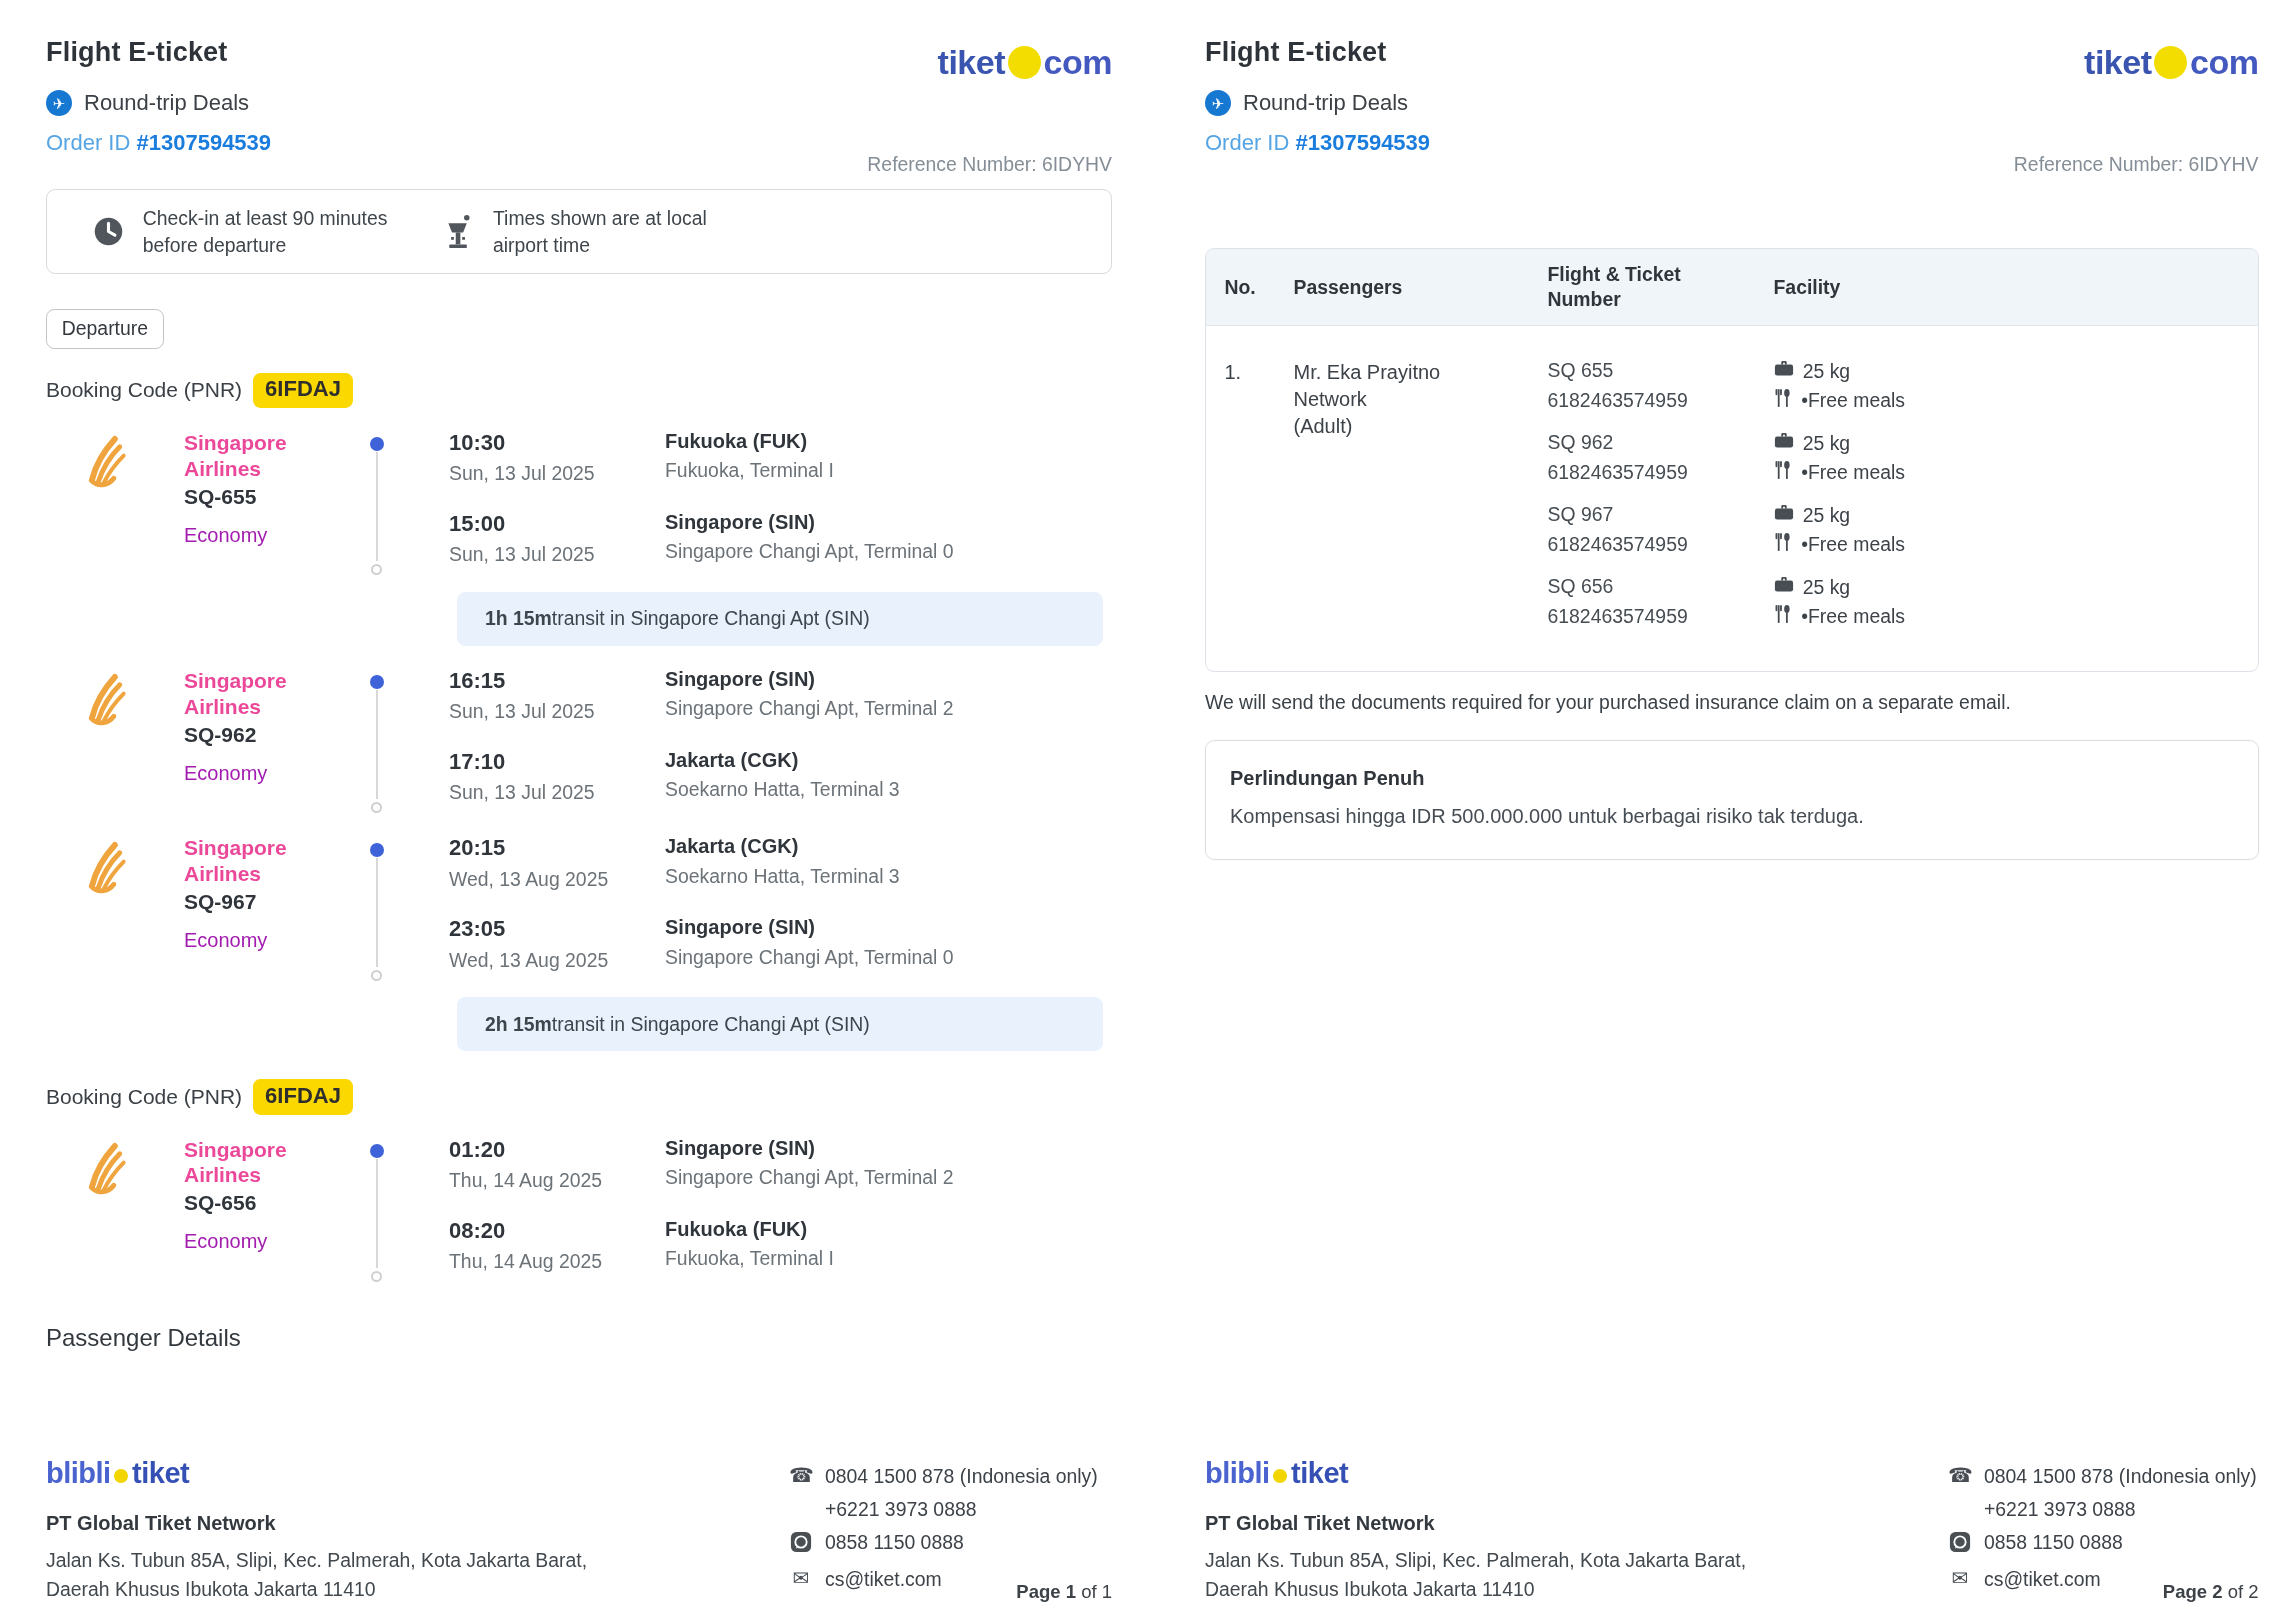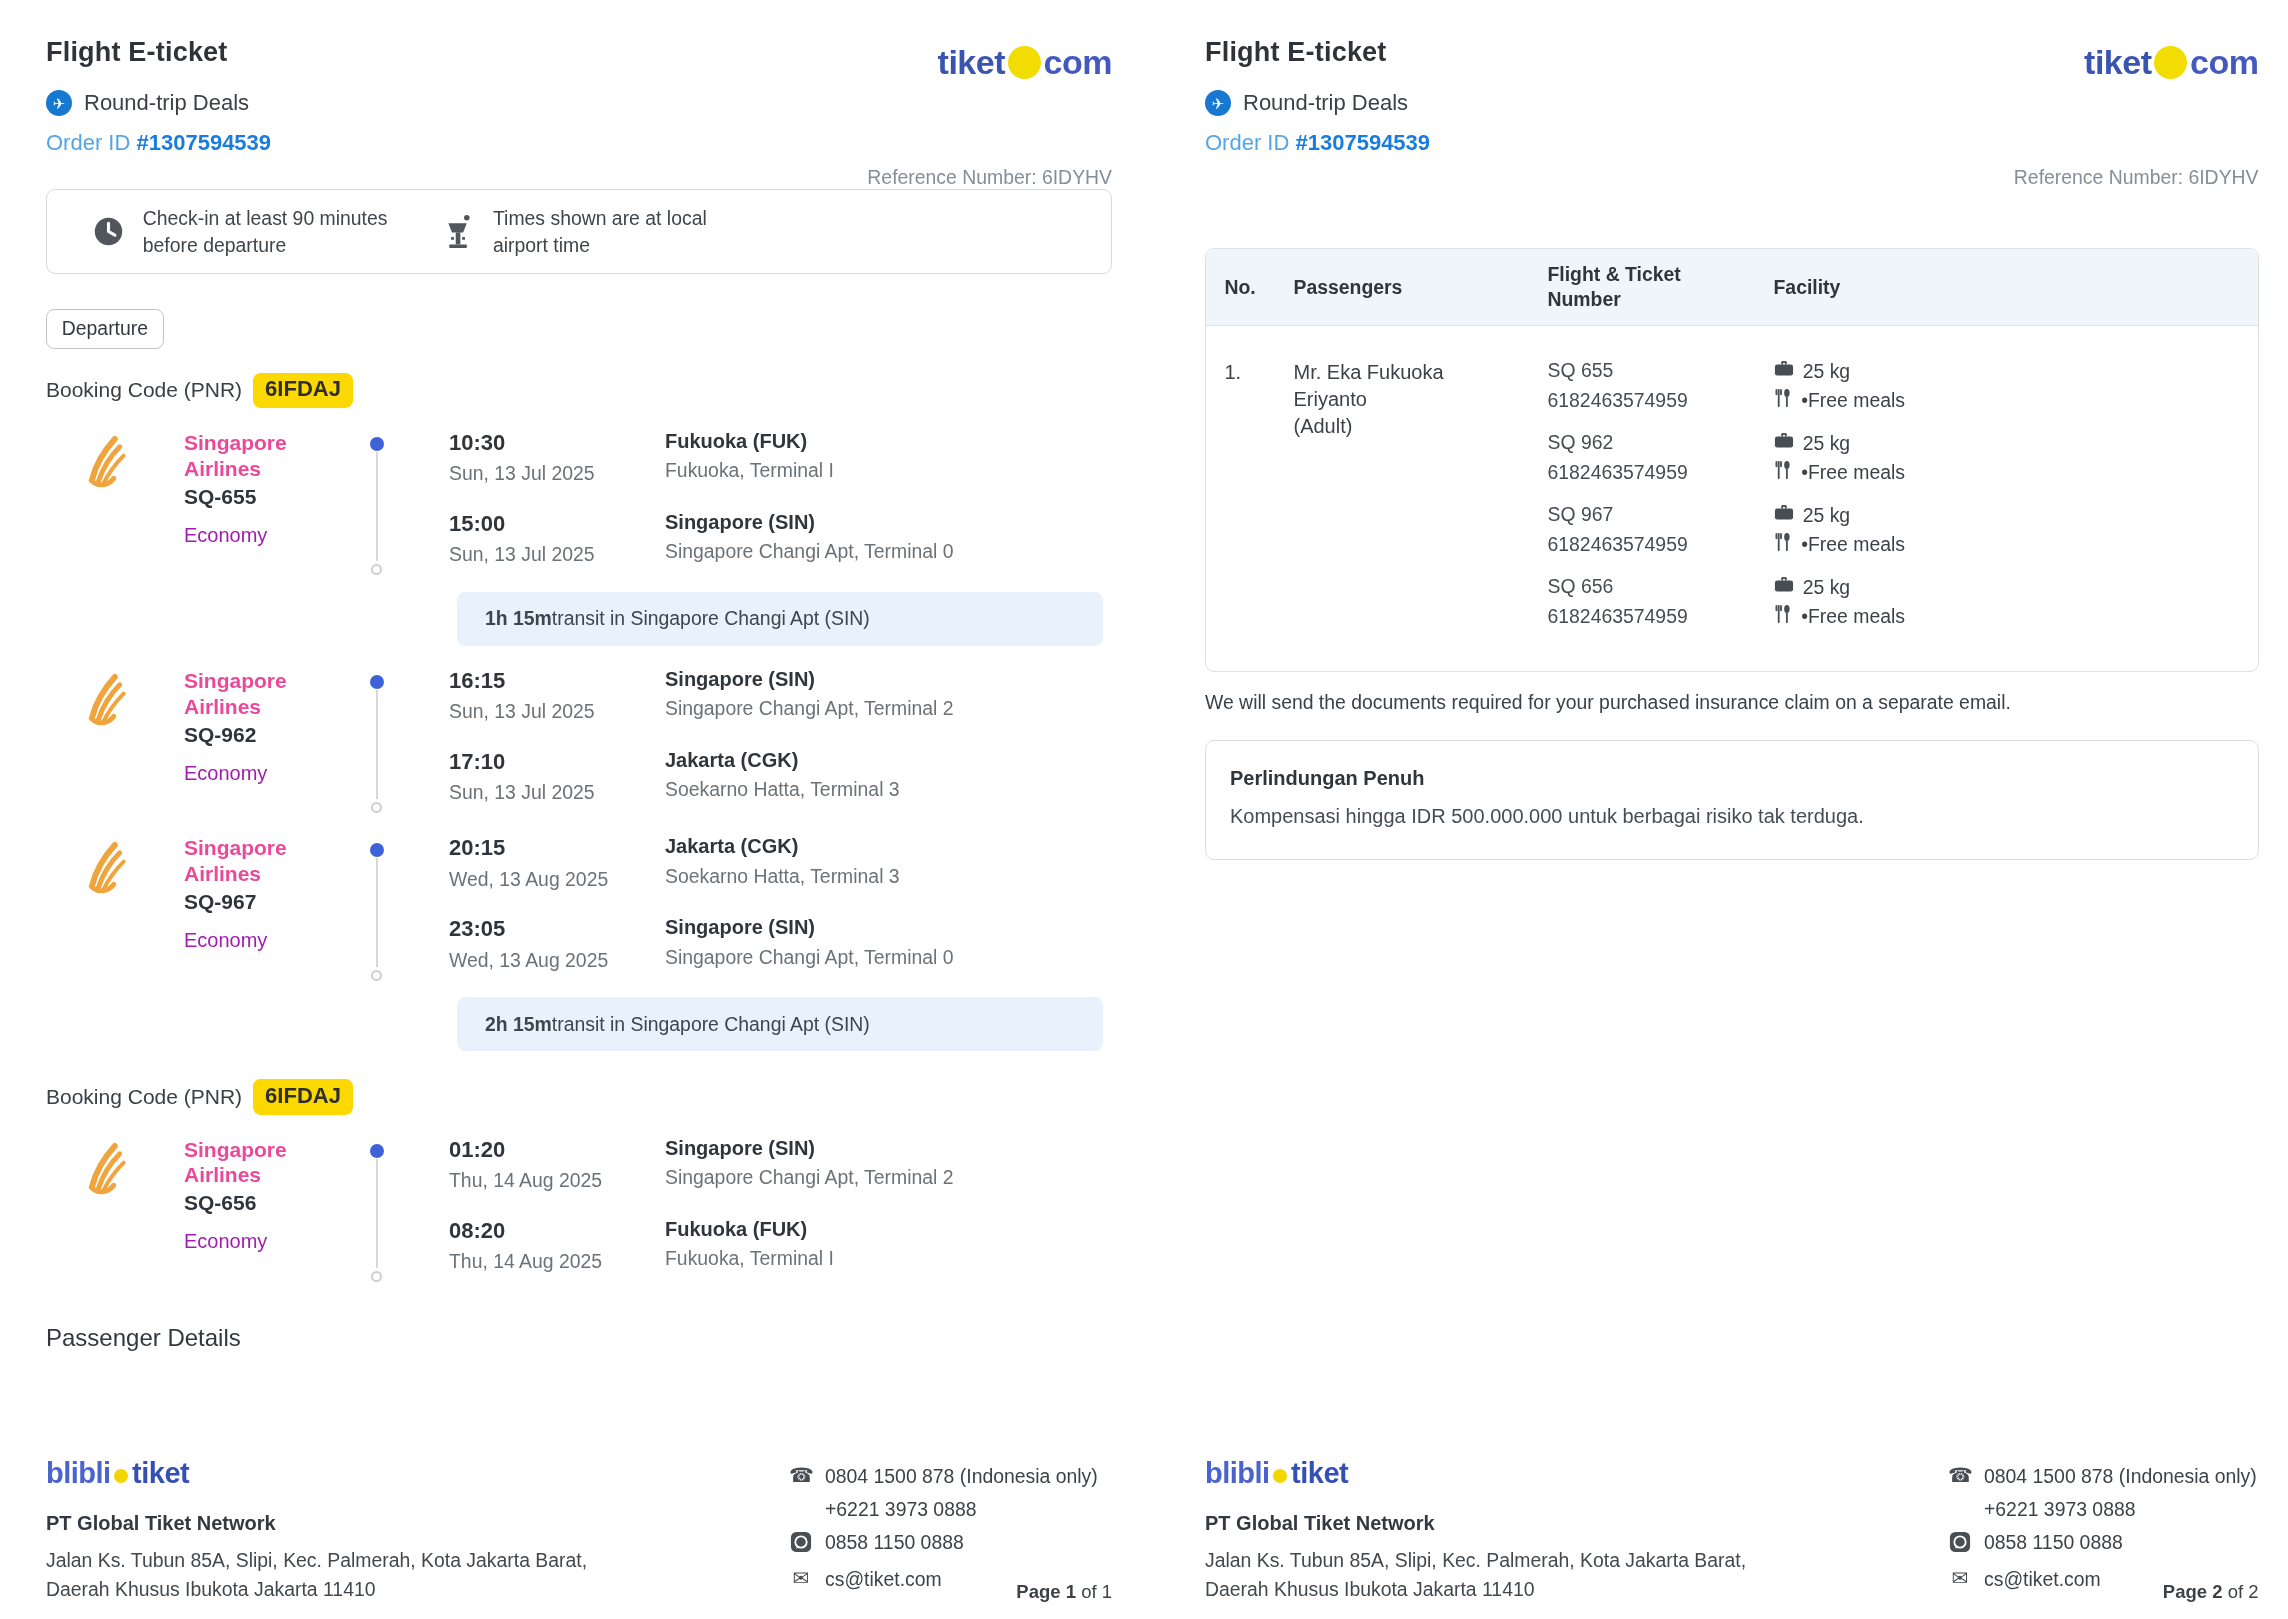"Reference Number: 6IDYHV" .ref { top: 129px -> 116px }
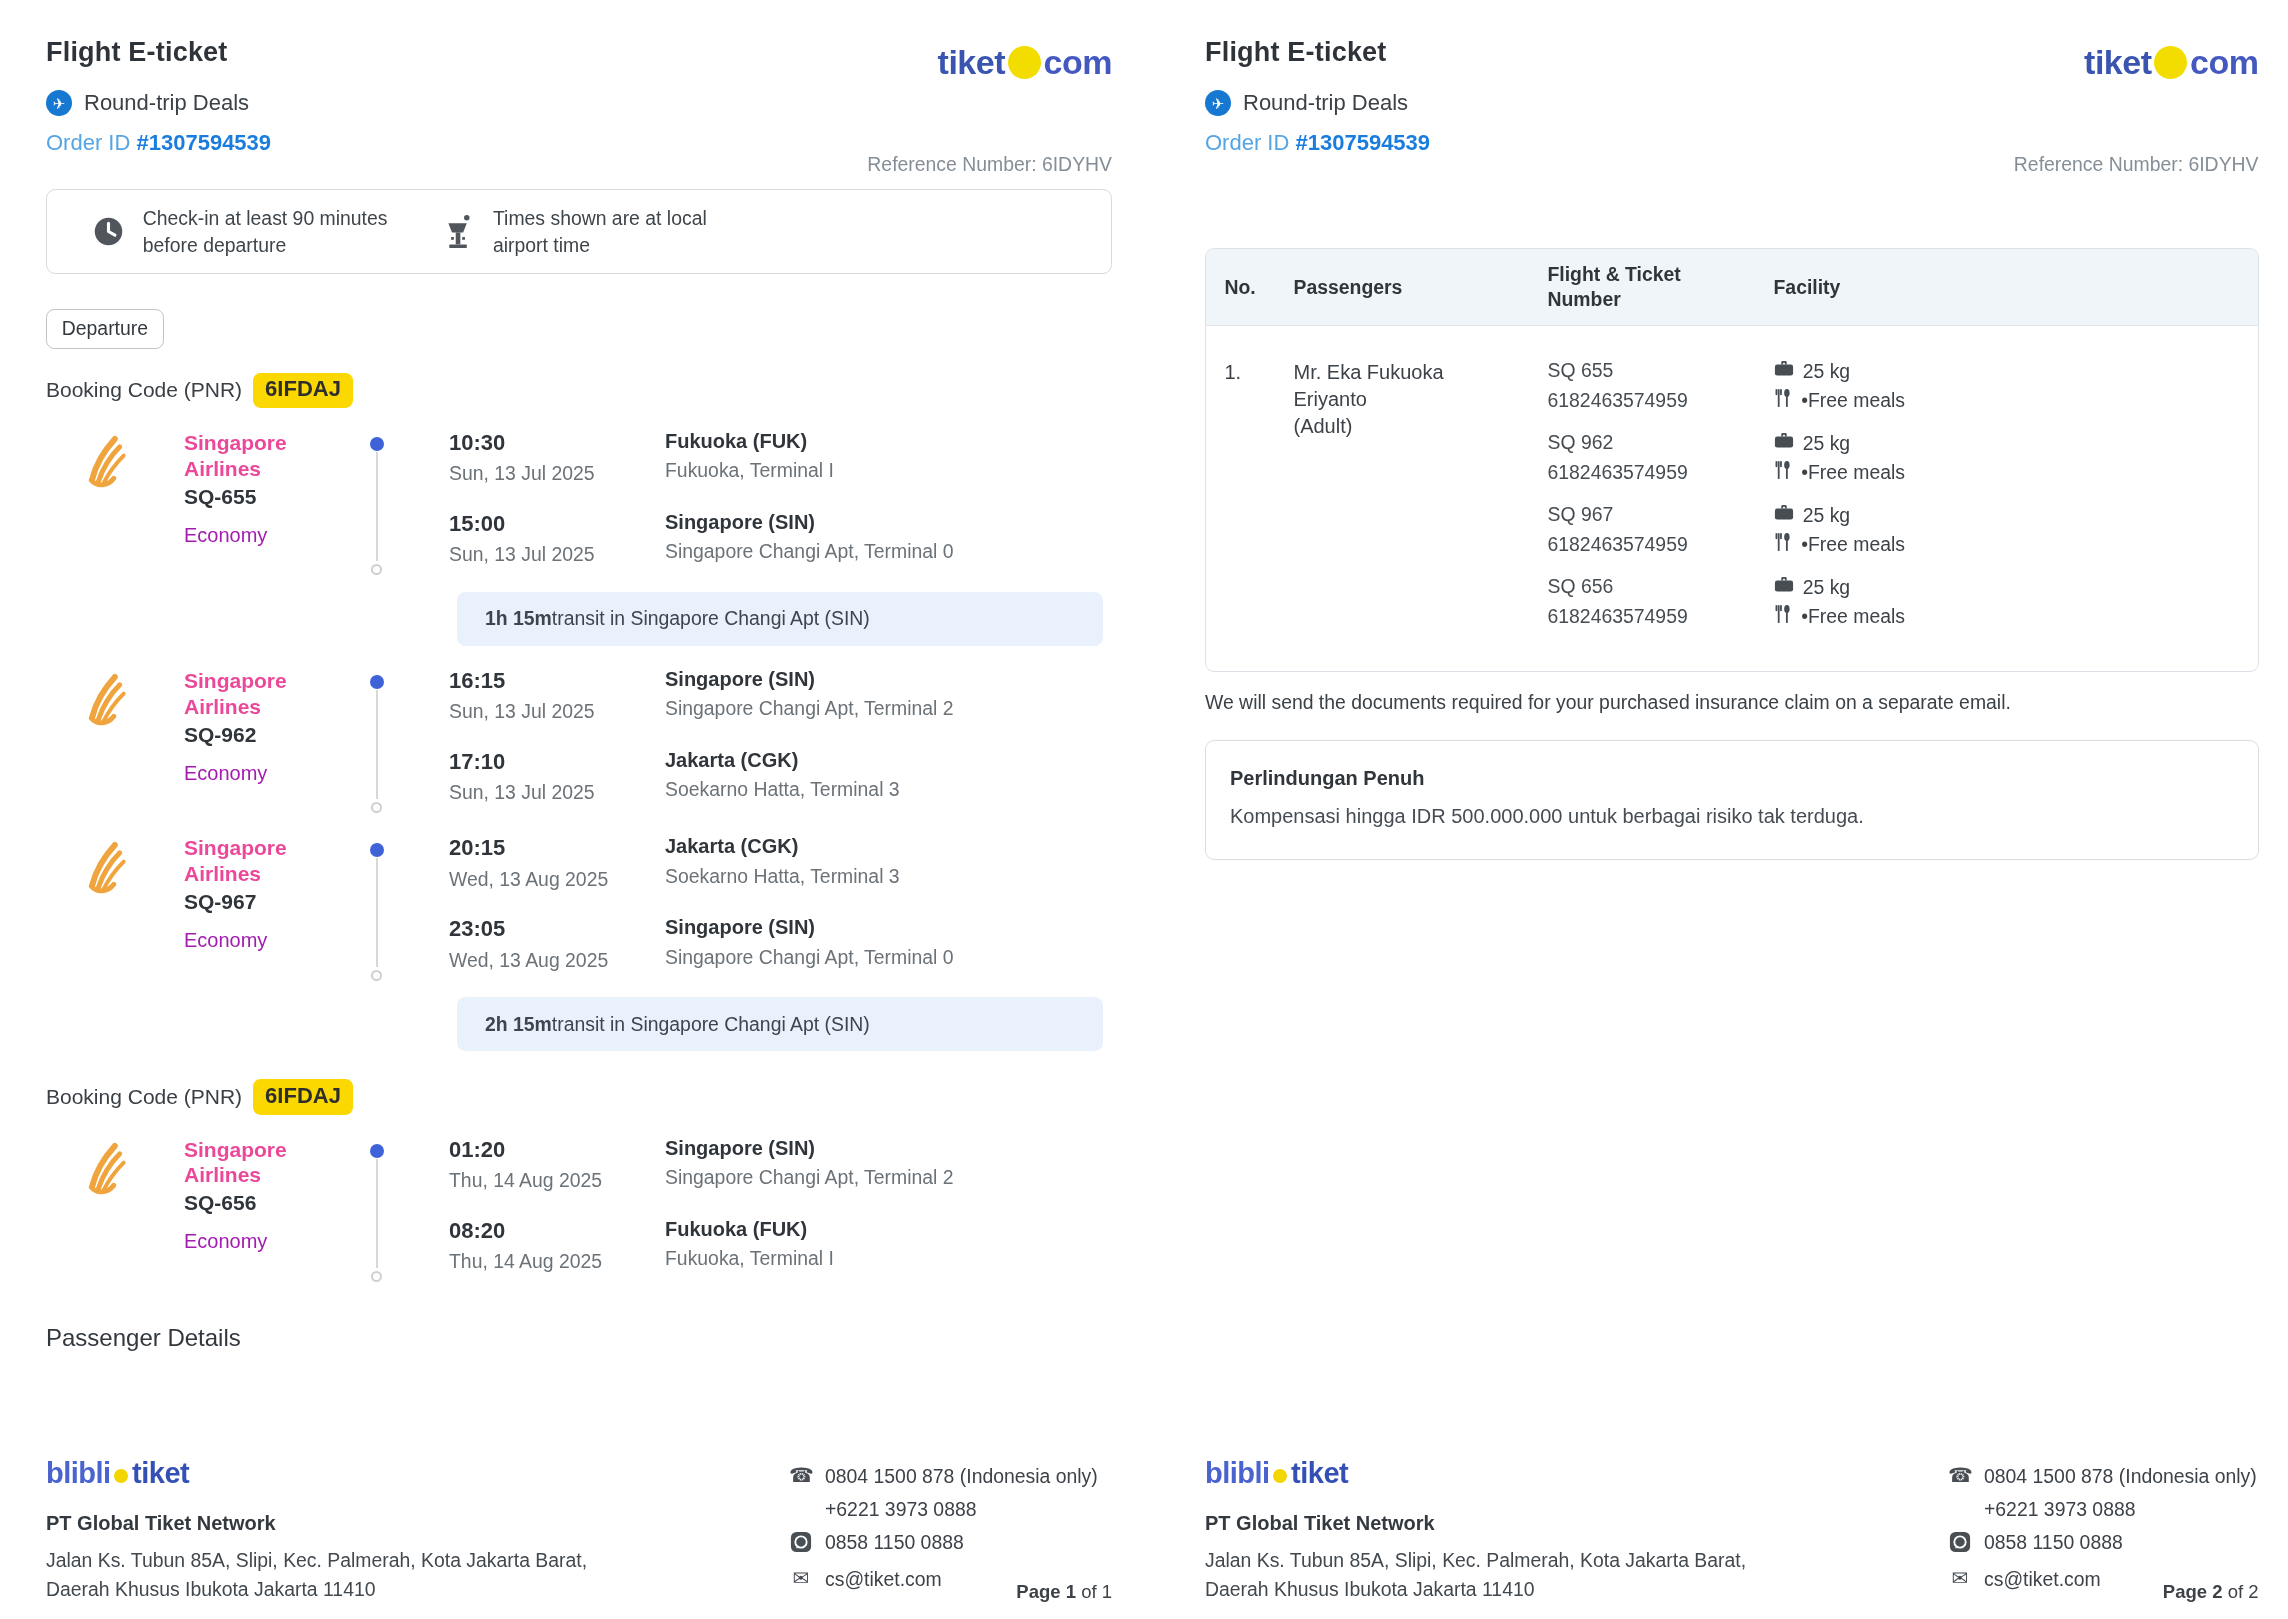"Mr. Eka Fukuoka Eriyanto" div { text: Fukuoka Eriyanto -> Prayitno Network }
